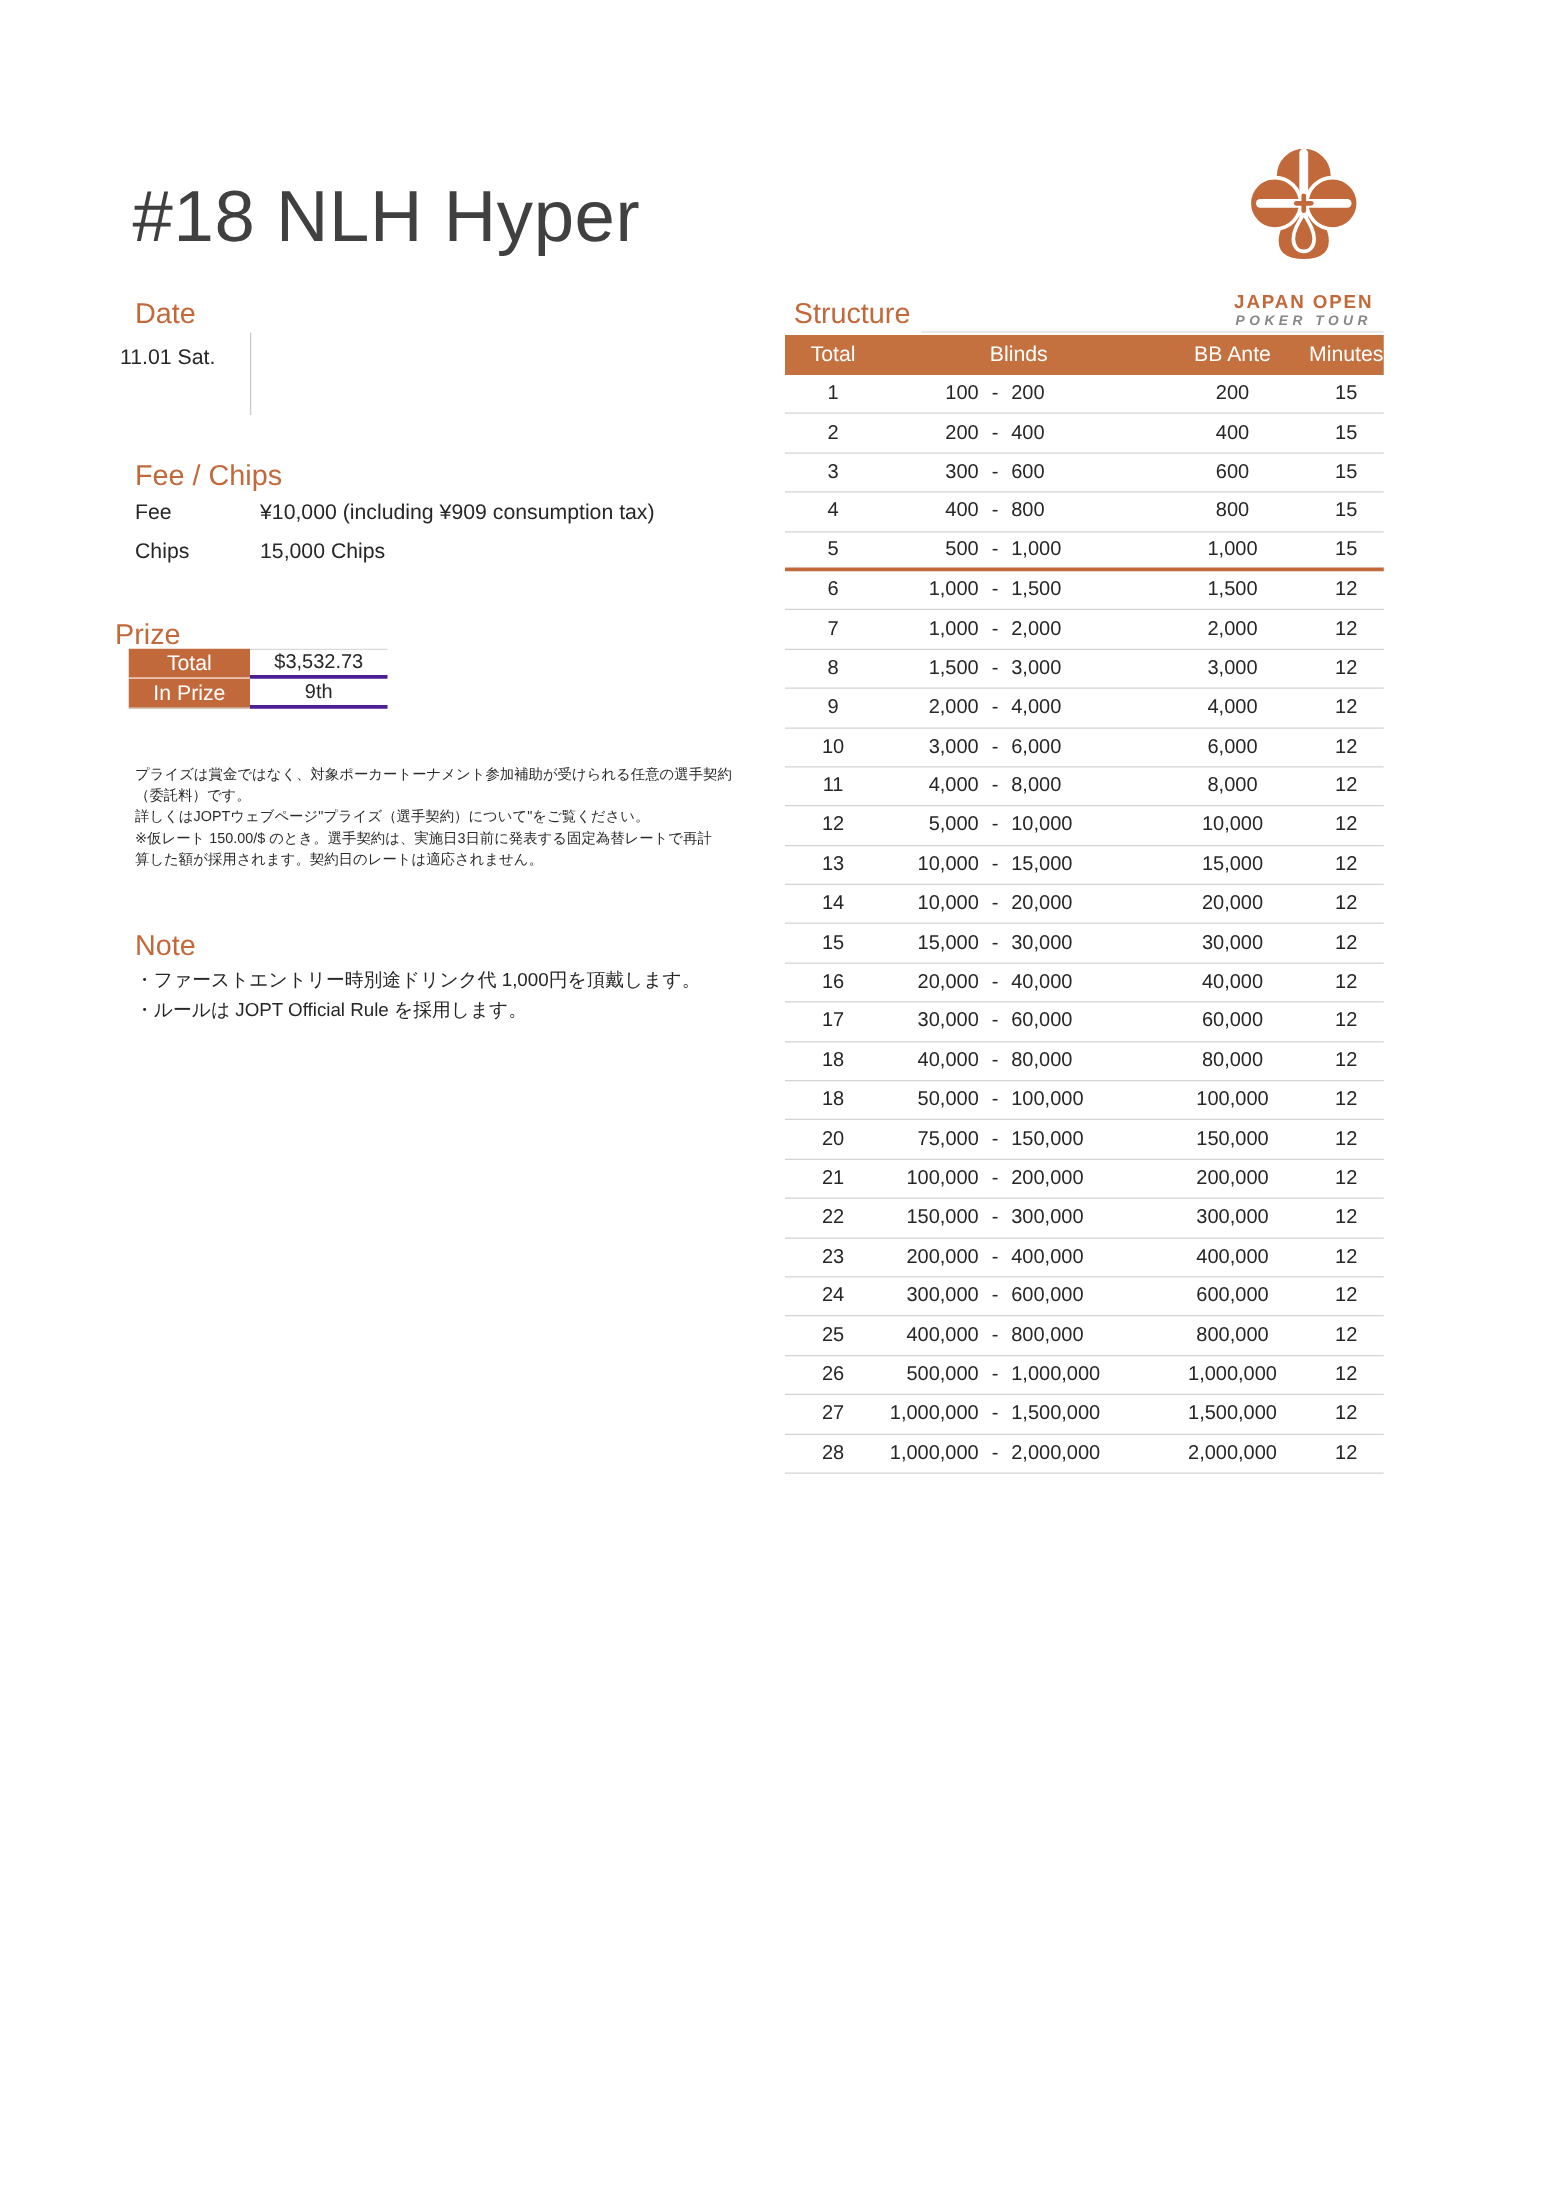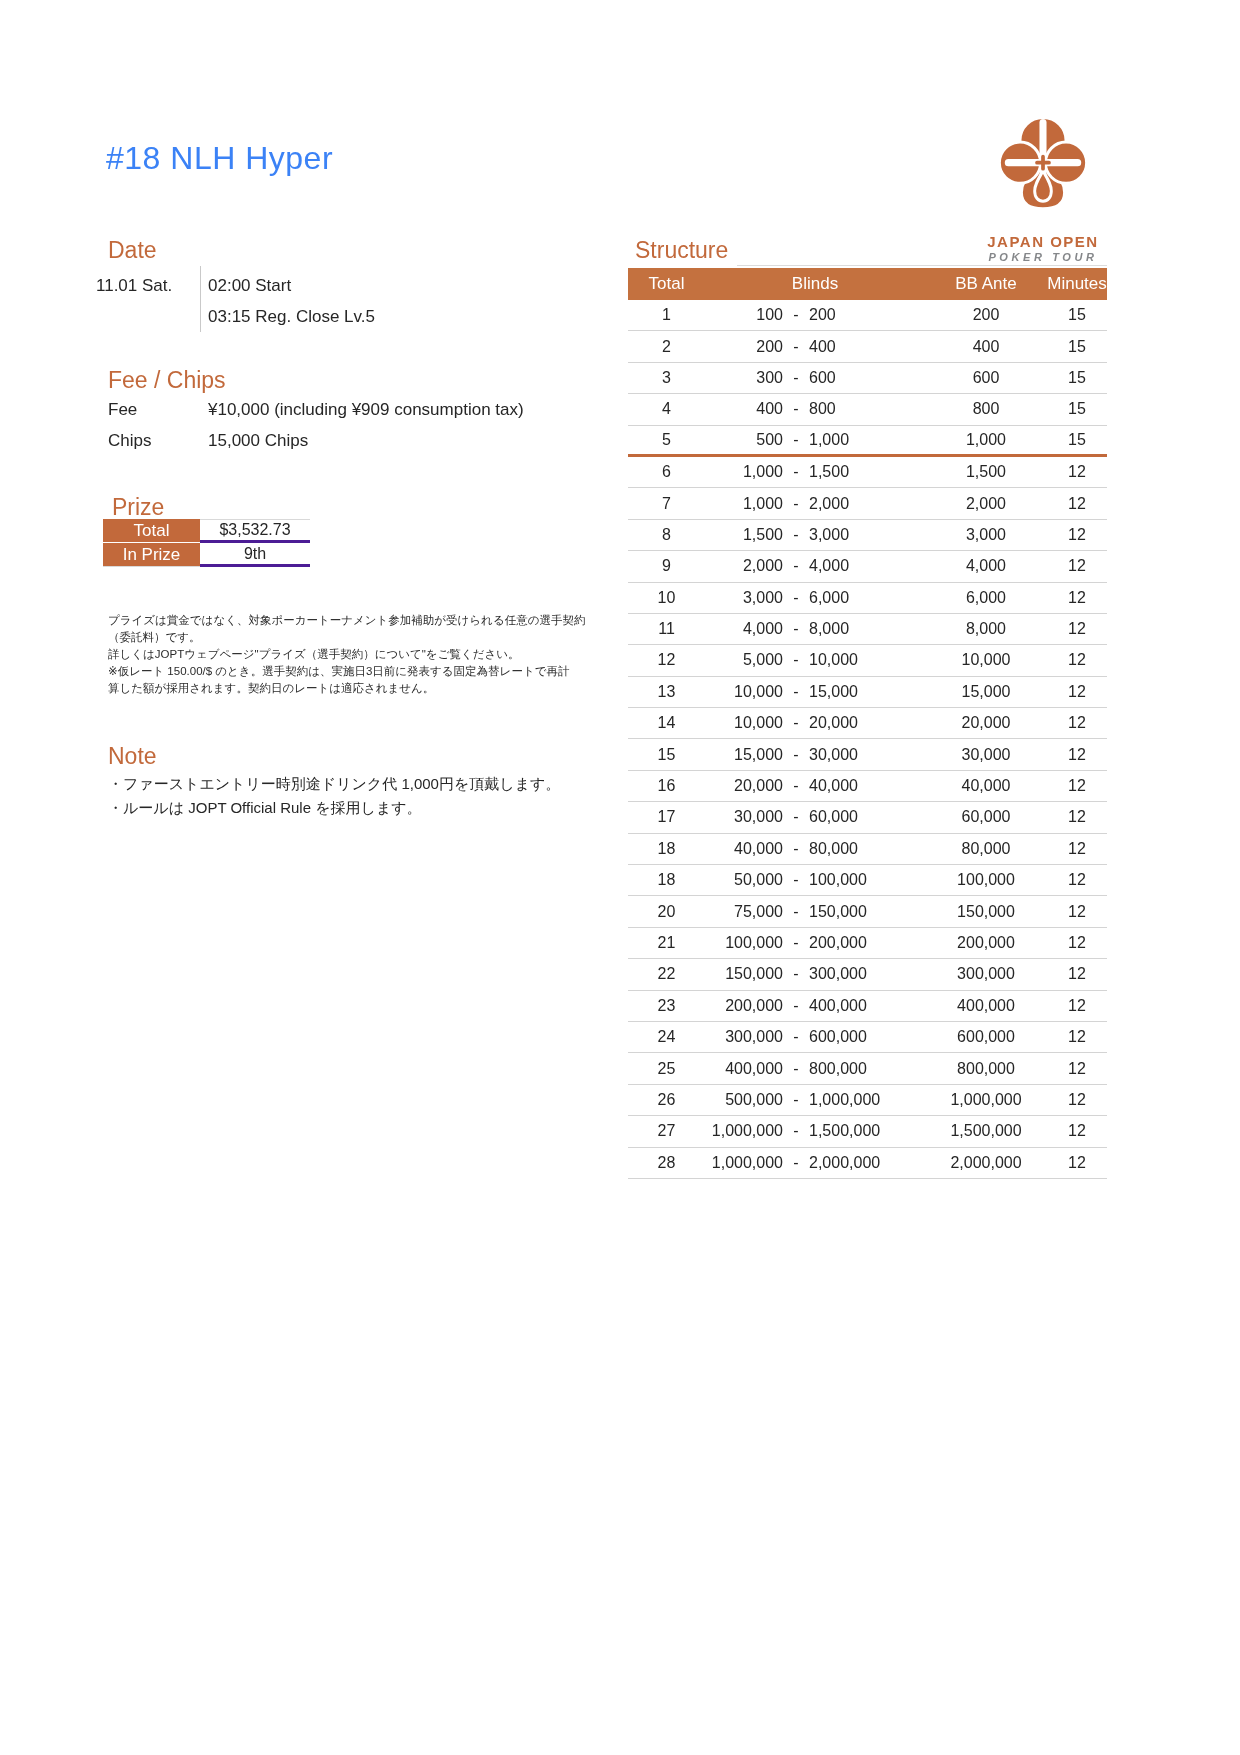"#18 NLH Hyper" .title { color: #3b82f6 -> #404040; font-size: 32px -> 58px }
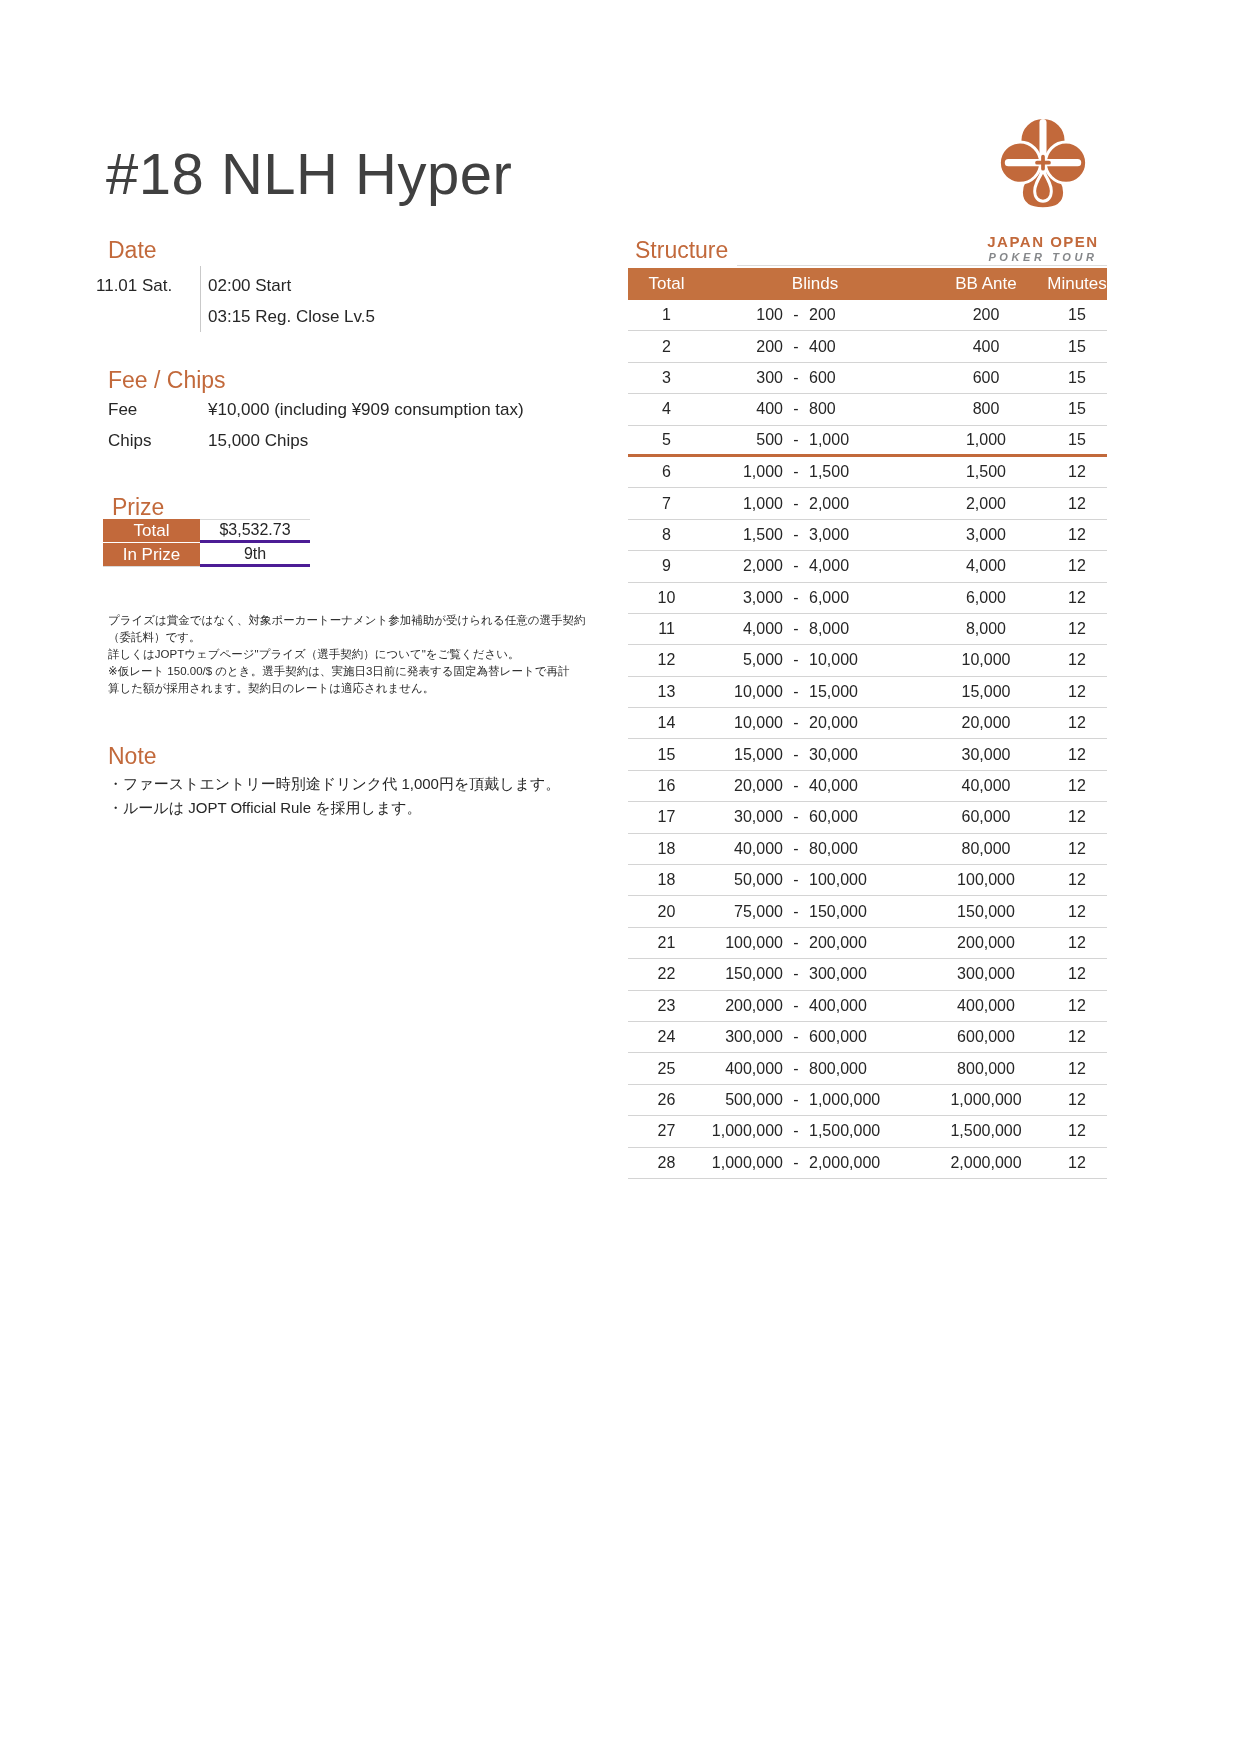"02:00 Start" div.abs { html: <div> <div>02:00 Start</div> <div>03:15 Reg. Close Lv.5</div> </div> -> none }
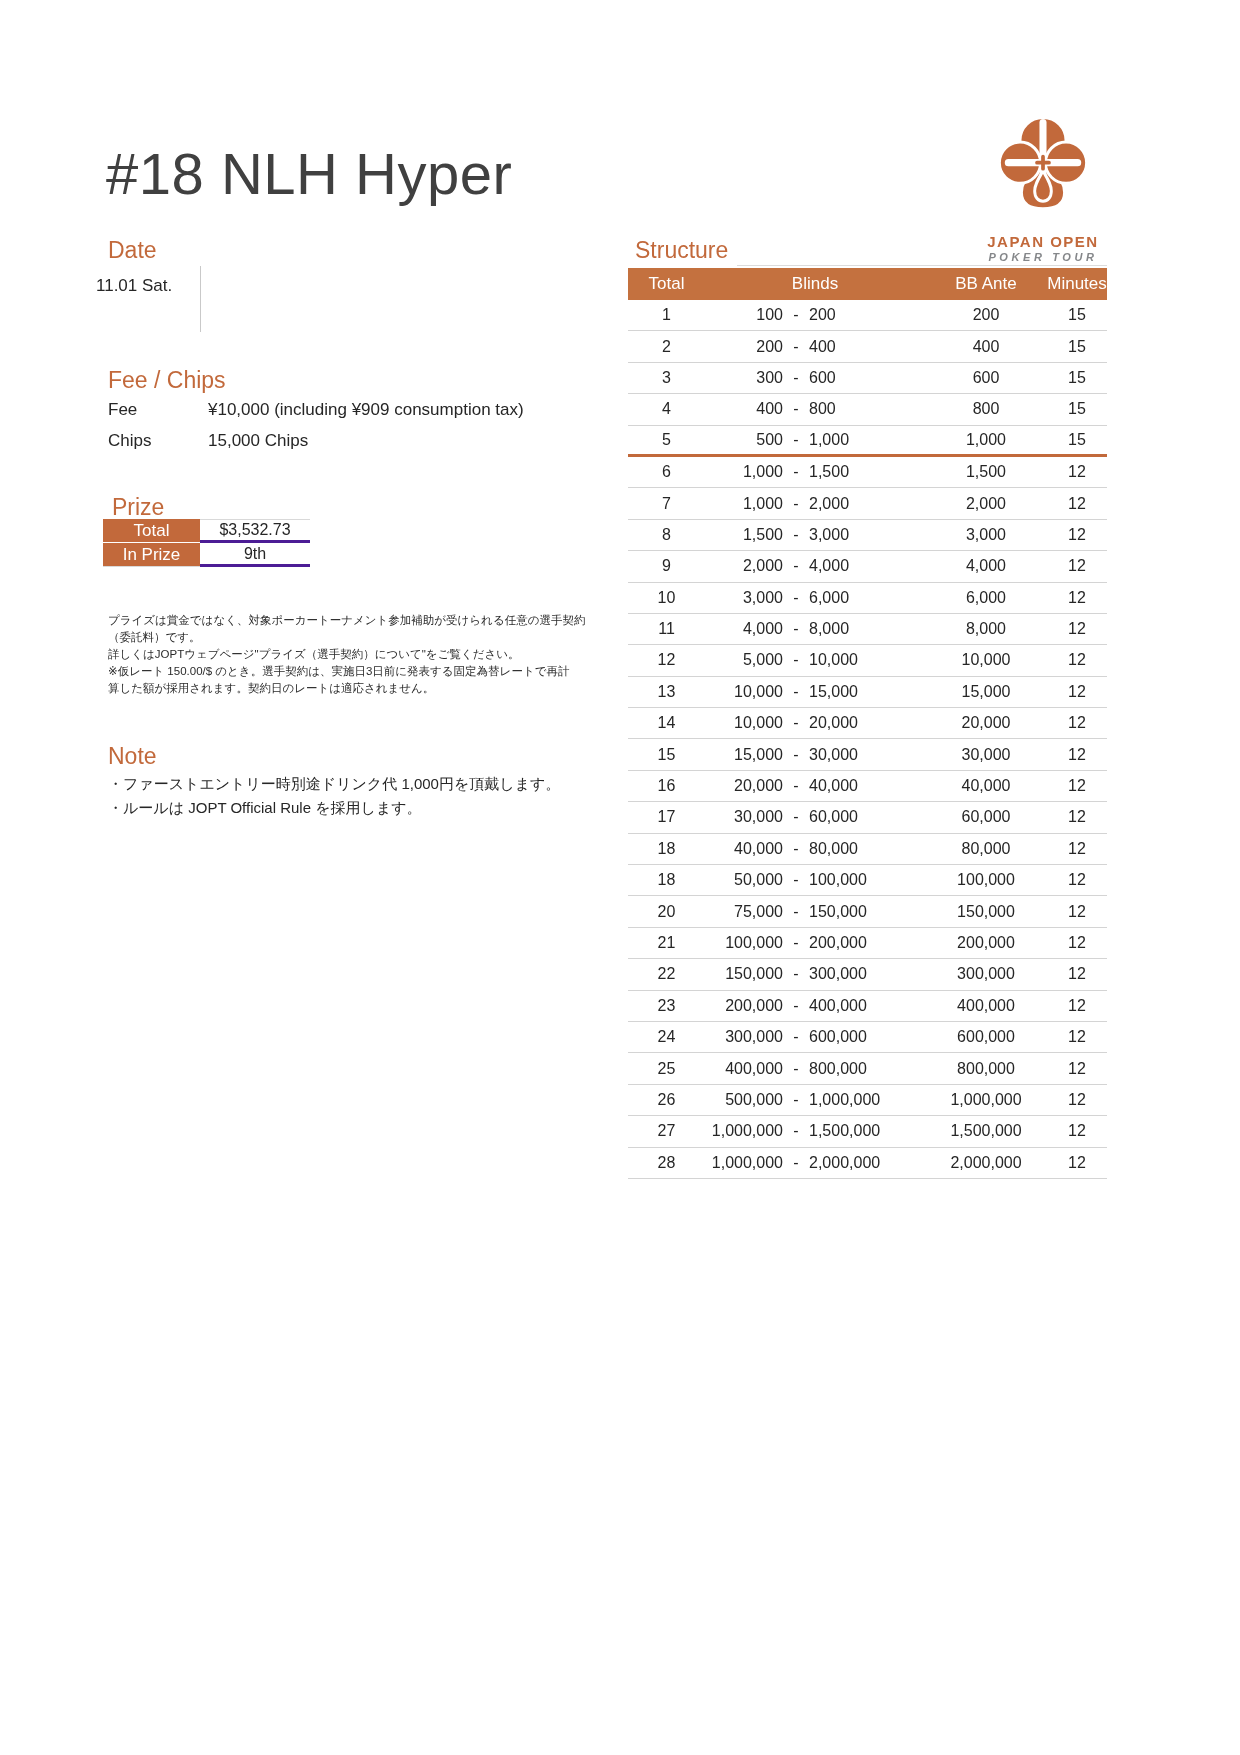"Prize" .head-prize { left: 112px -> 92px }
